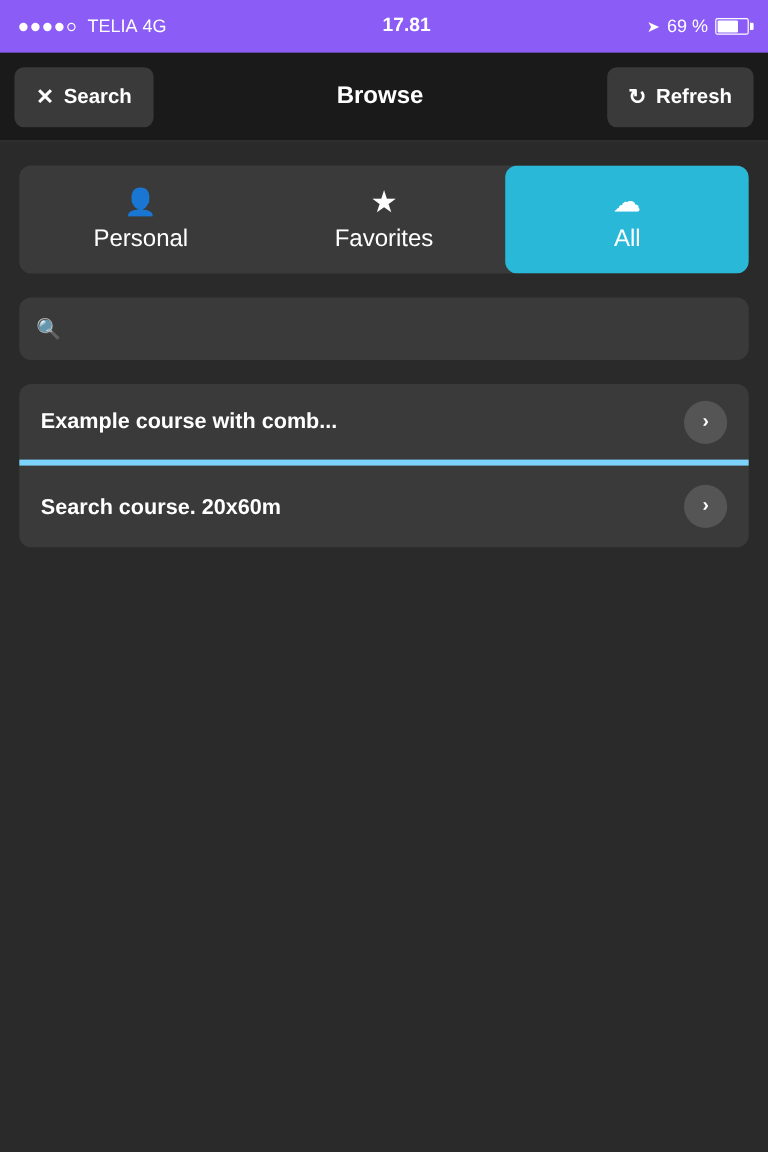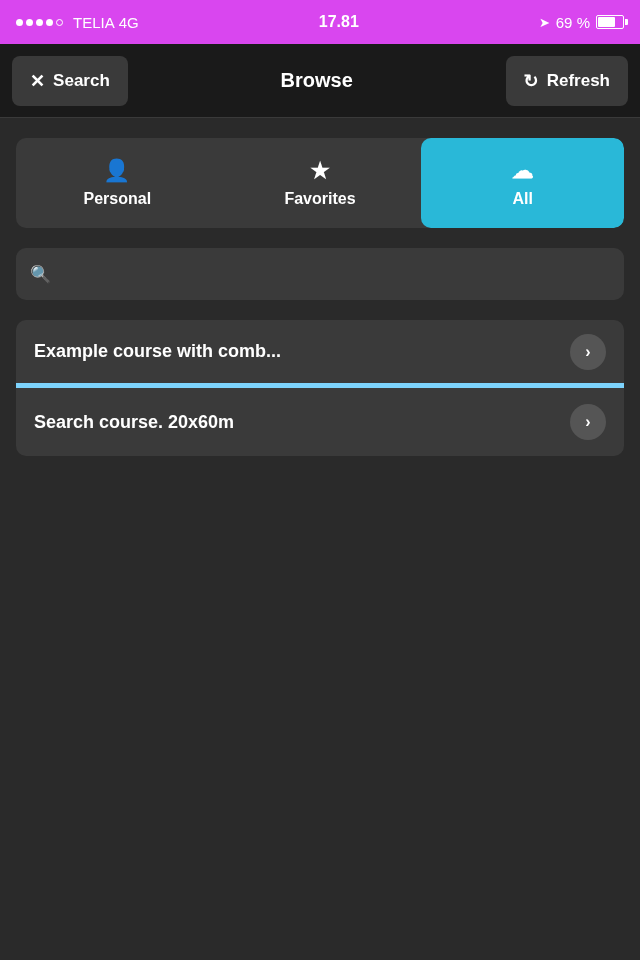"TELIA" .status-bar { background-color: #d946ef -> #8b5cf6 }
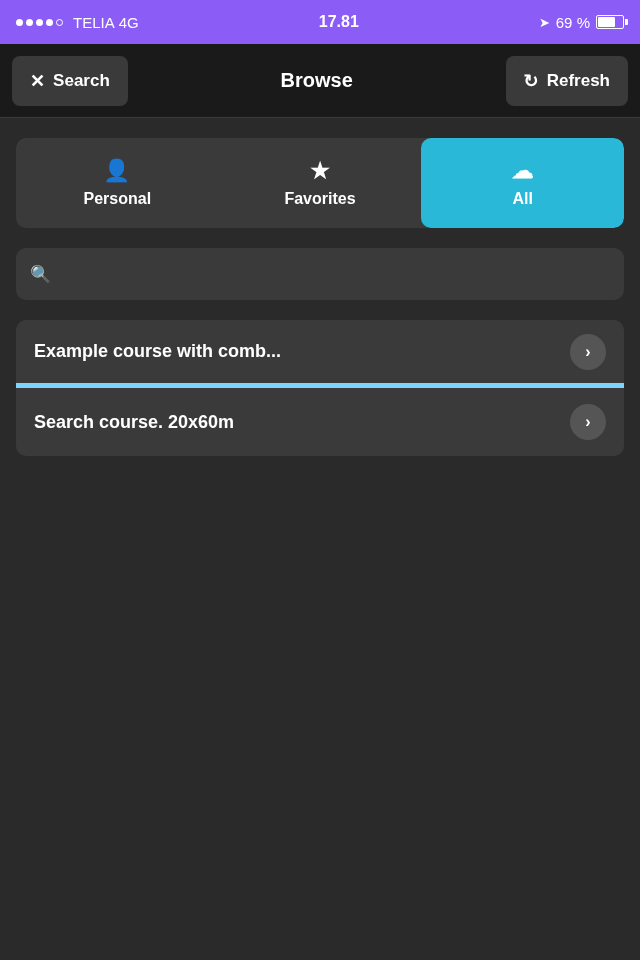"Personal" .tab-label { font-size: 16px -> 20px; font-weight: 700 -> 400 }
